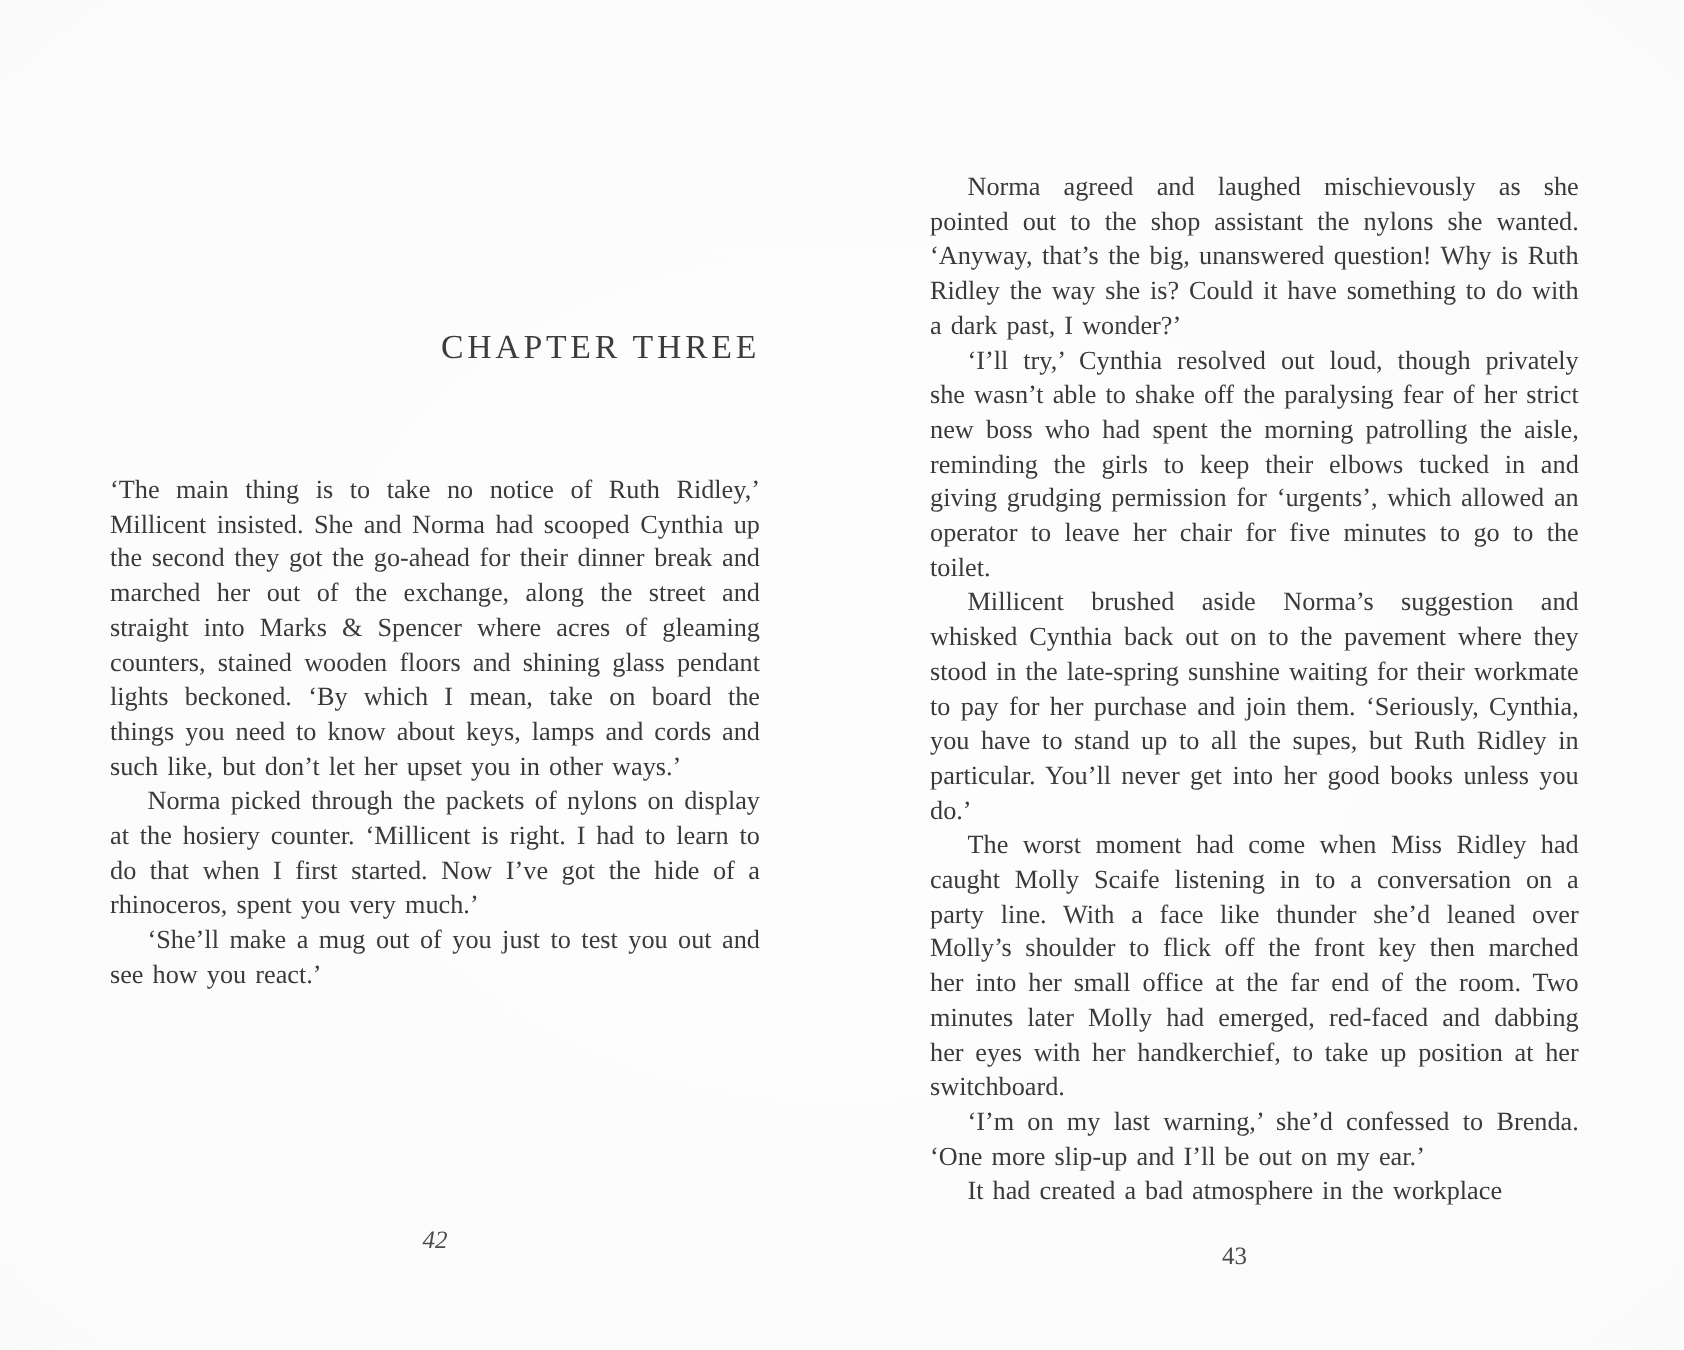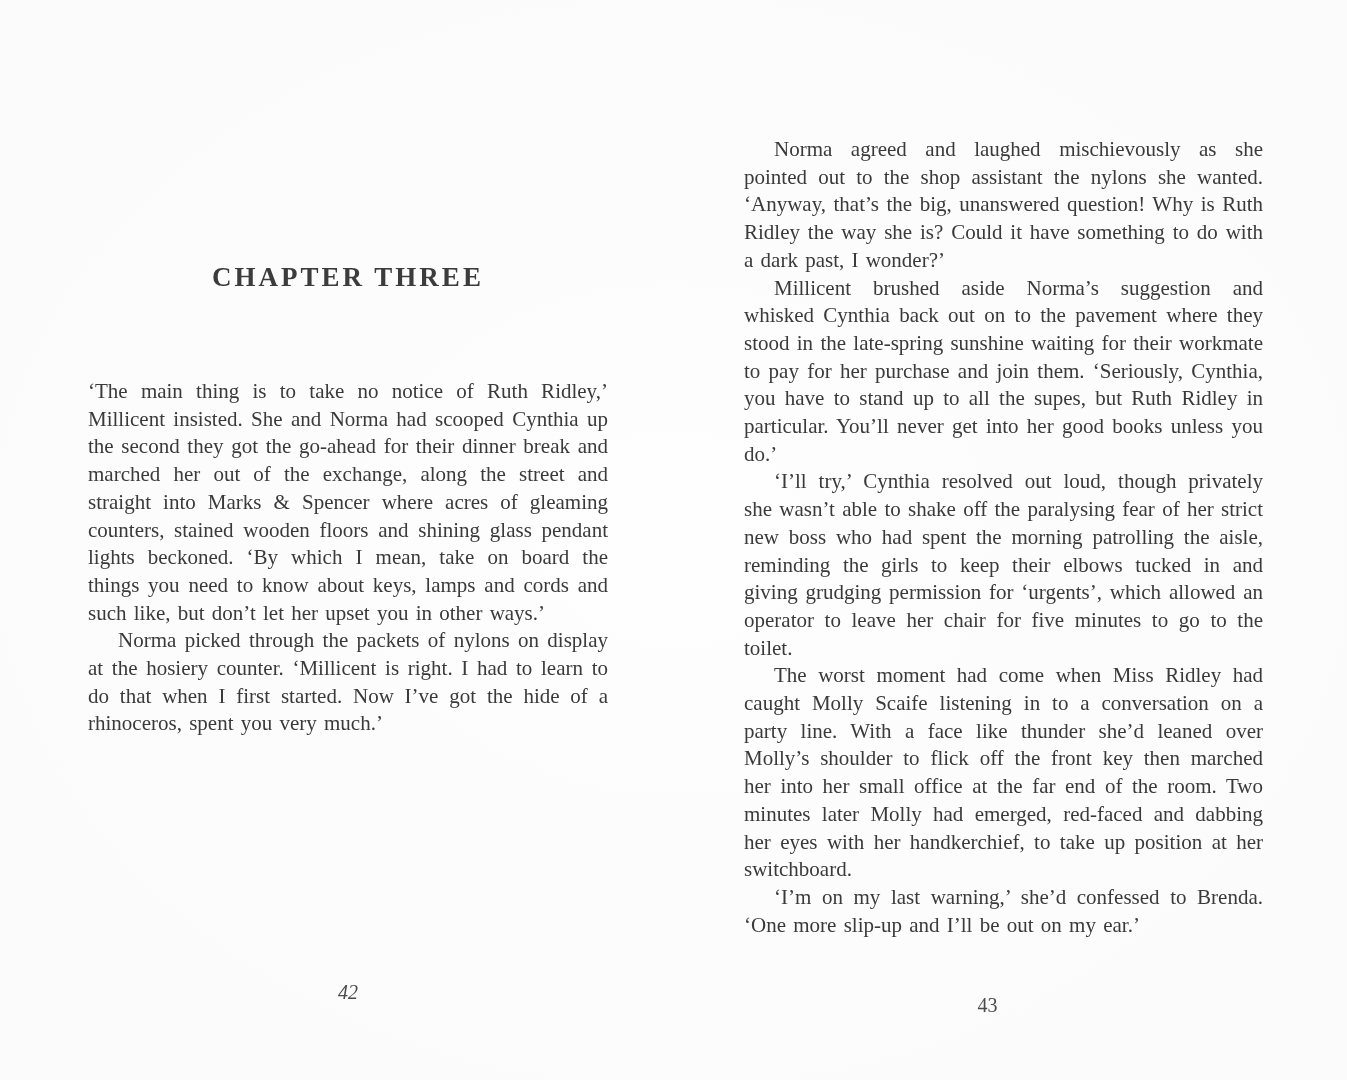"CHAPTER THREE" .chapter-title { font-weight: bold -> normal; text-align: center -> right }
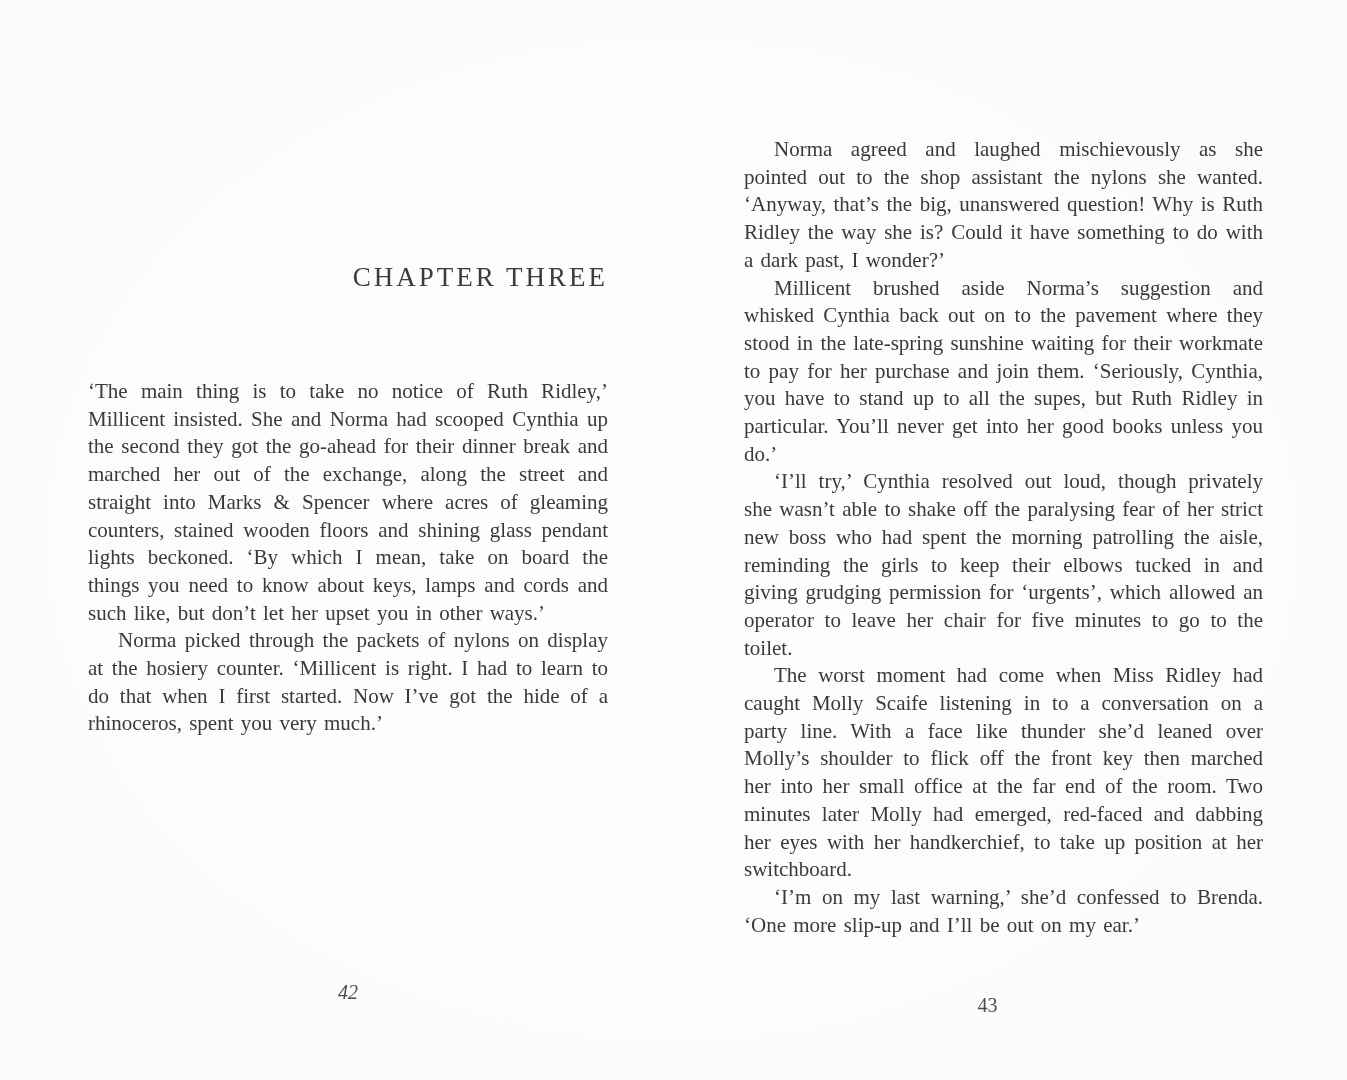"Millicent brushed aside Norma’s" p.para { order: before "‘I’ll try,’ Cynthia resolved out" -> after "‘I’ll try,’ Cynthia resolved out" }
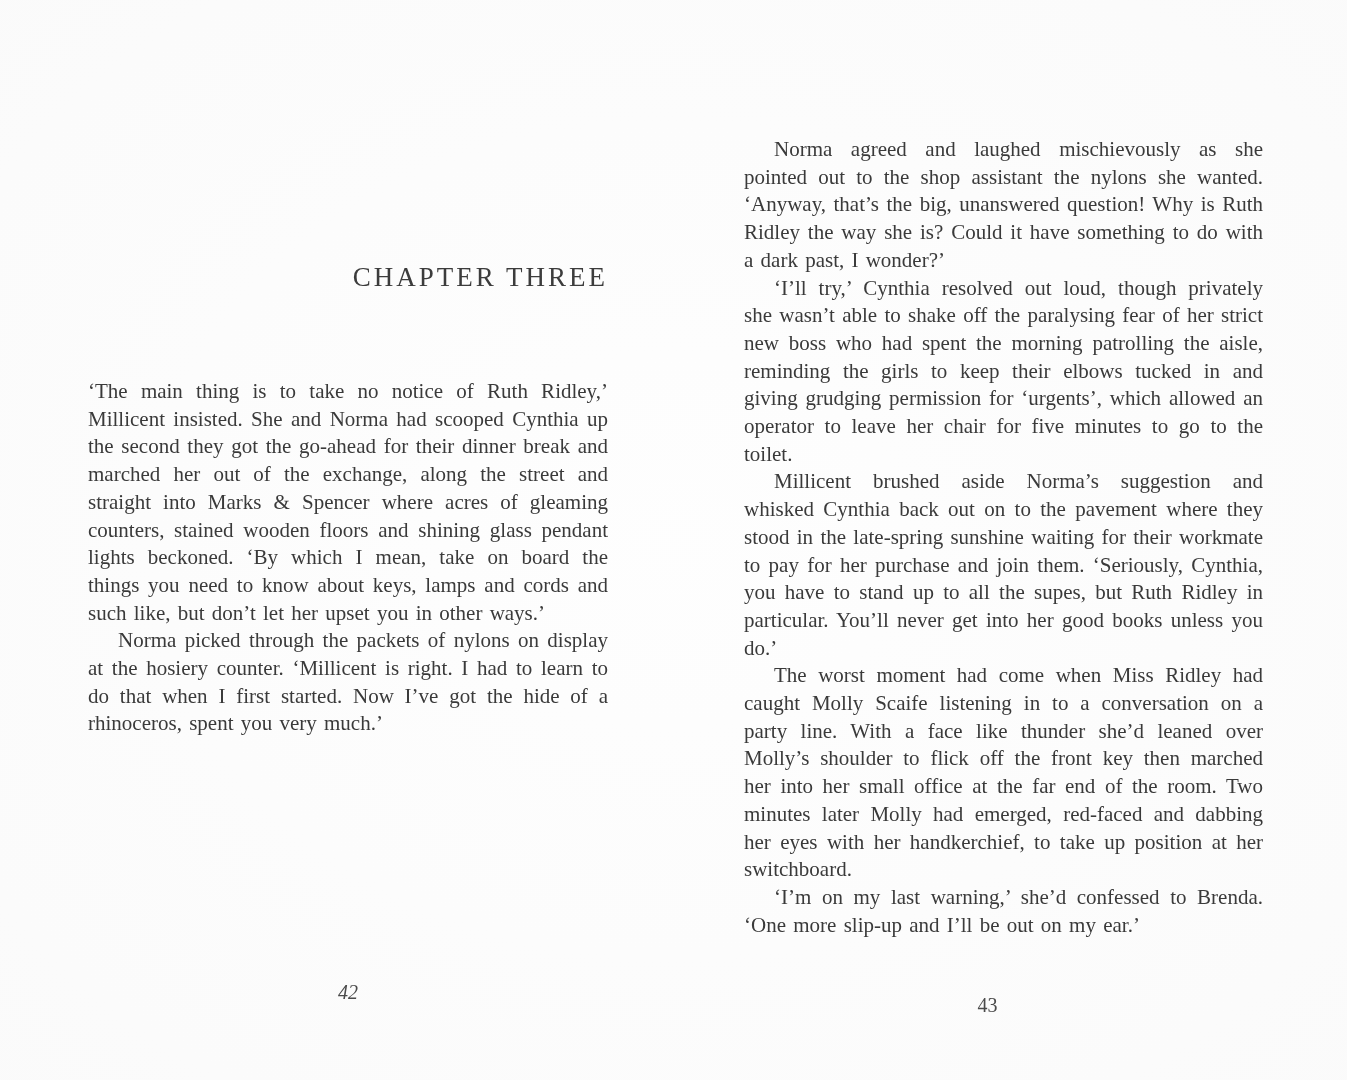"‘She’ll make a mug out" p.para { html: none -> <p>‘She’ll make a mug out of you just to test you out and see how you react.’</p> }
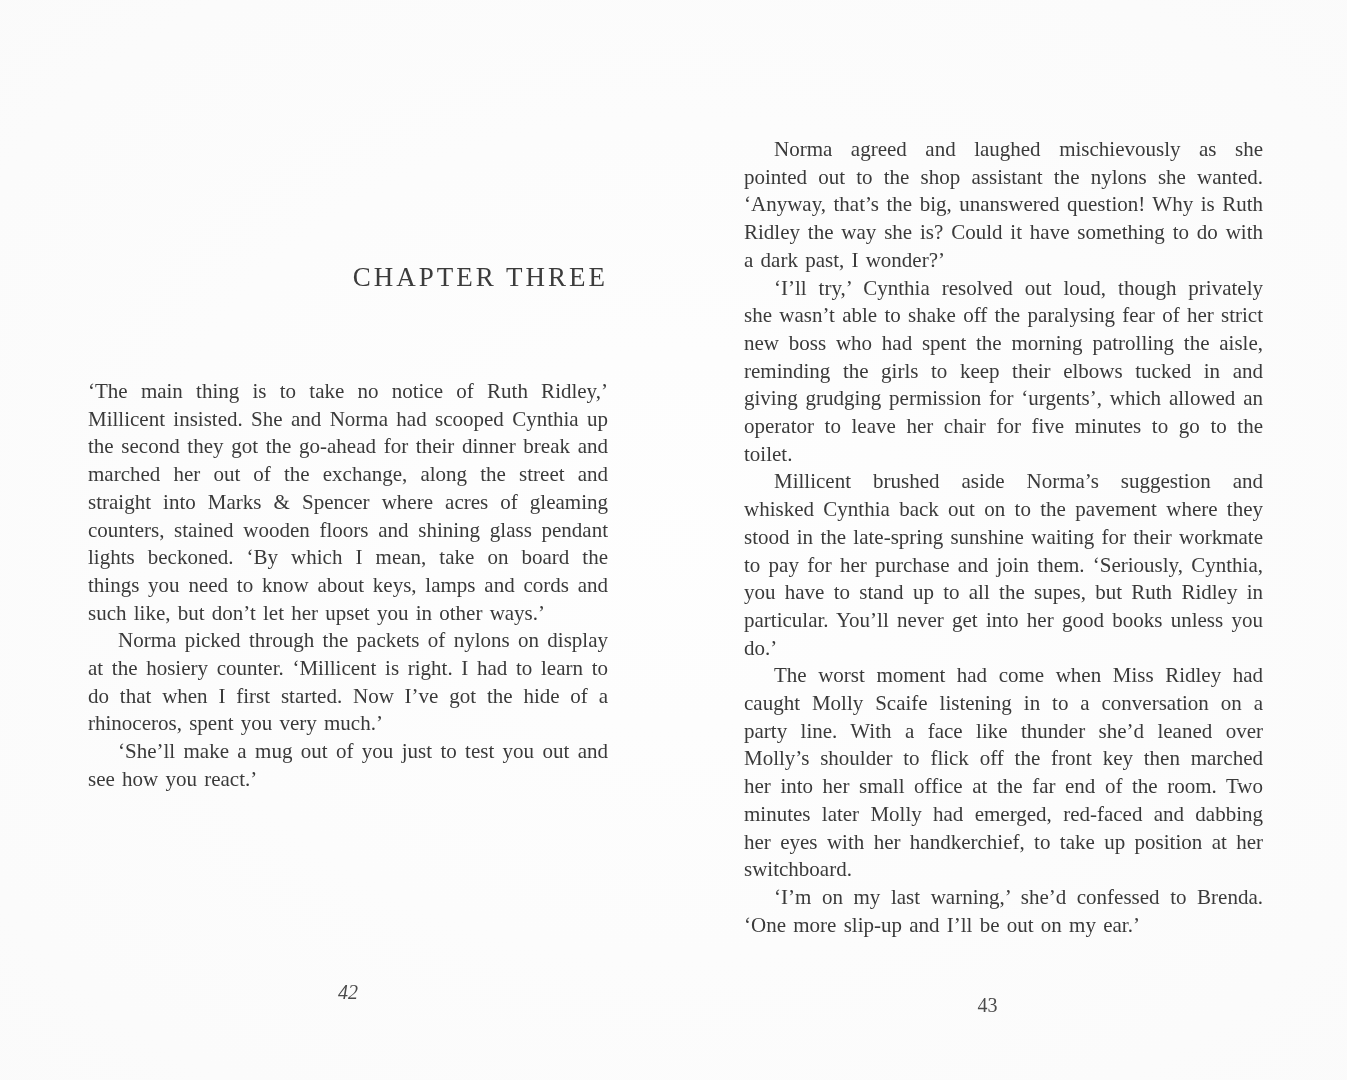"It had created a bad" p.para { html: none -> <p>It had created a bad atmosphere in the workplace</p> }
